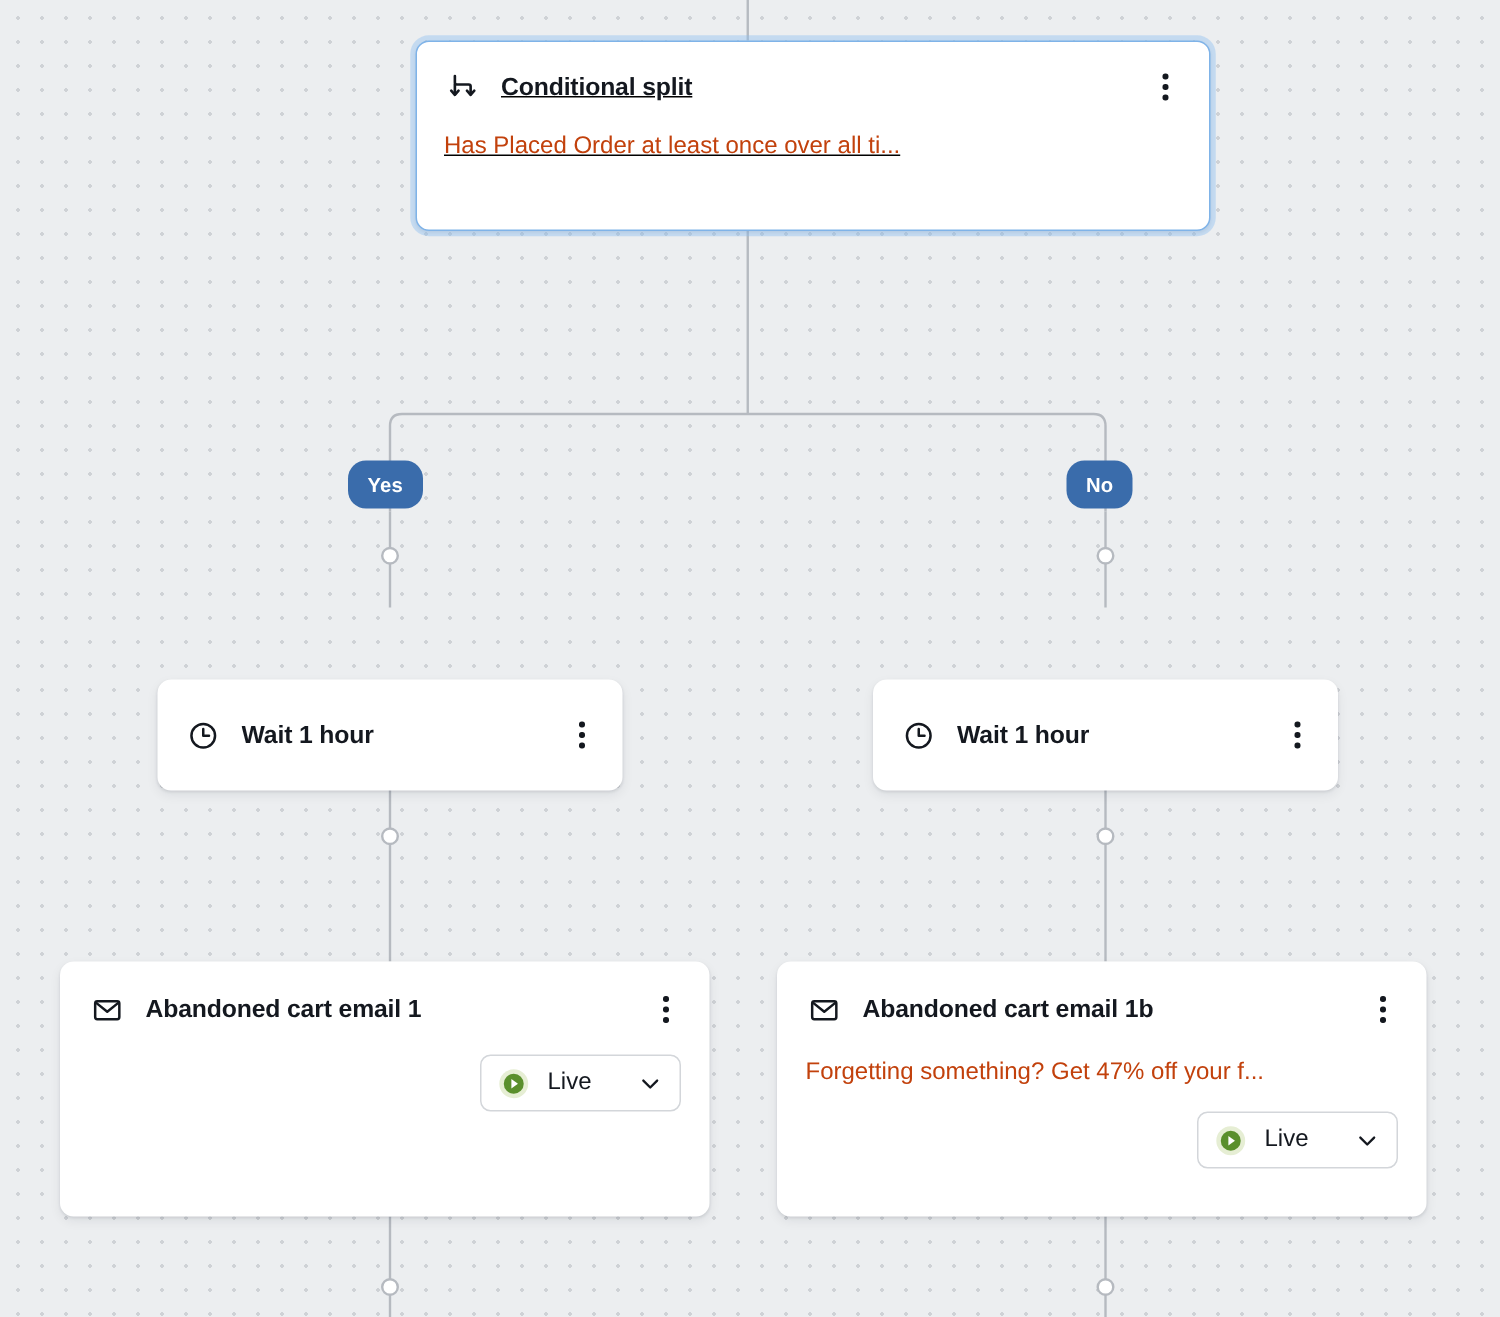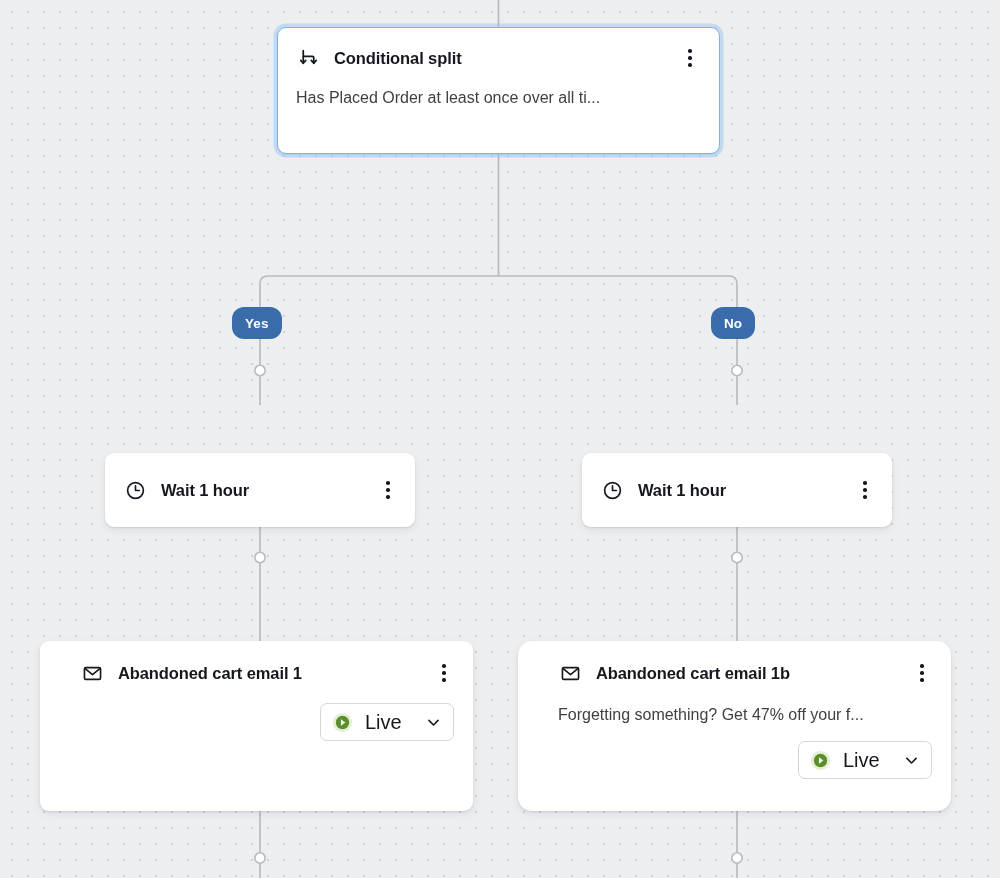"Conditional split" #node-split { text-decoration: none -> underline; width: 443px -> 530px }
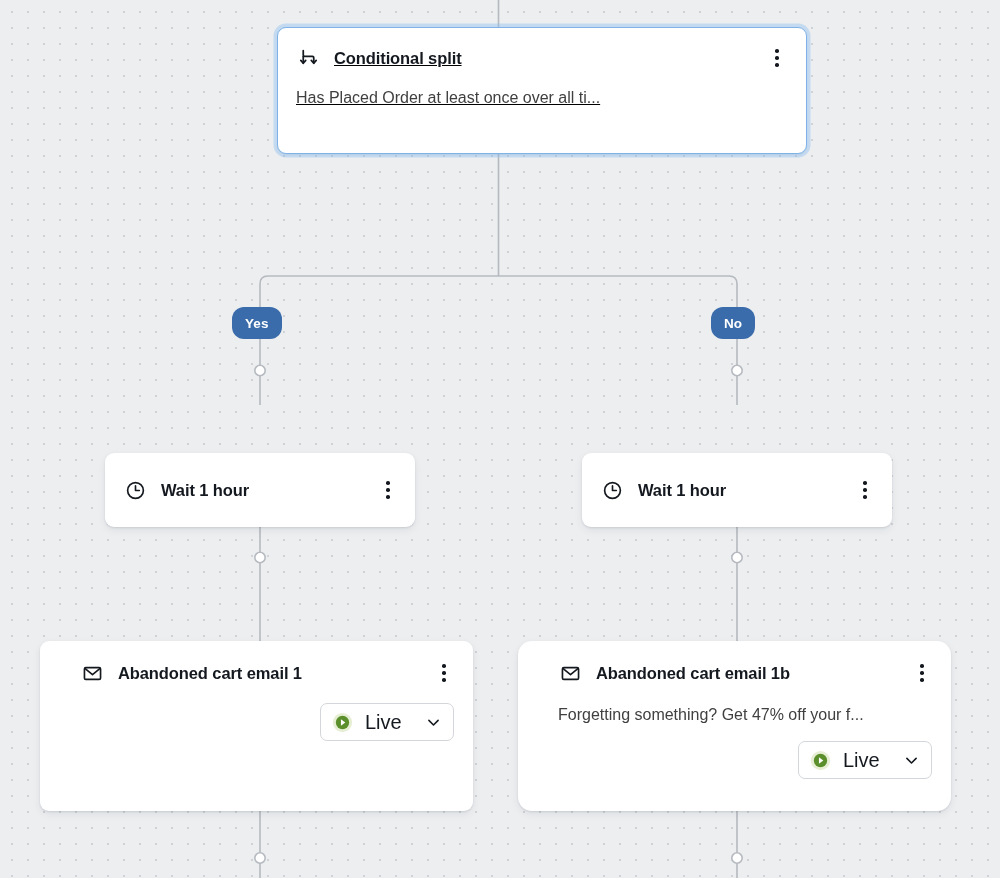"Has Placed Order at least" .node-sub { color: #404040 -> #c2410c }
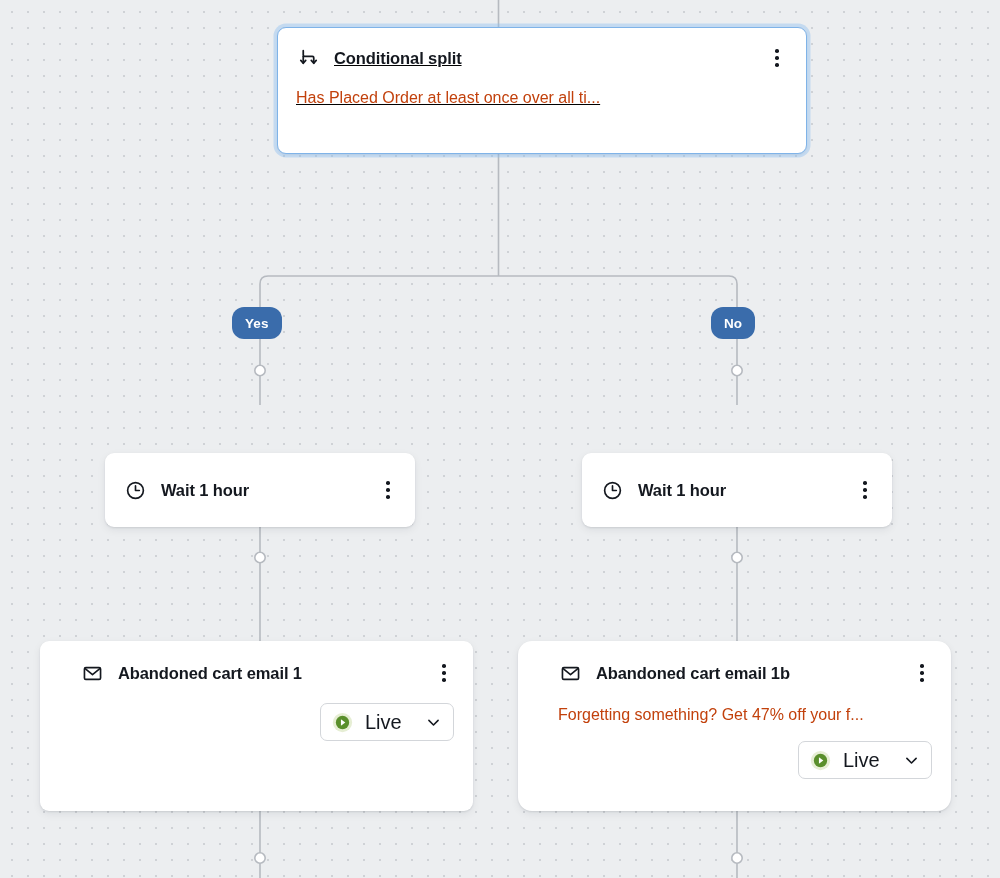"Abandoned cart email 1" .node-email { padding-left: 21px -> none }
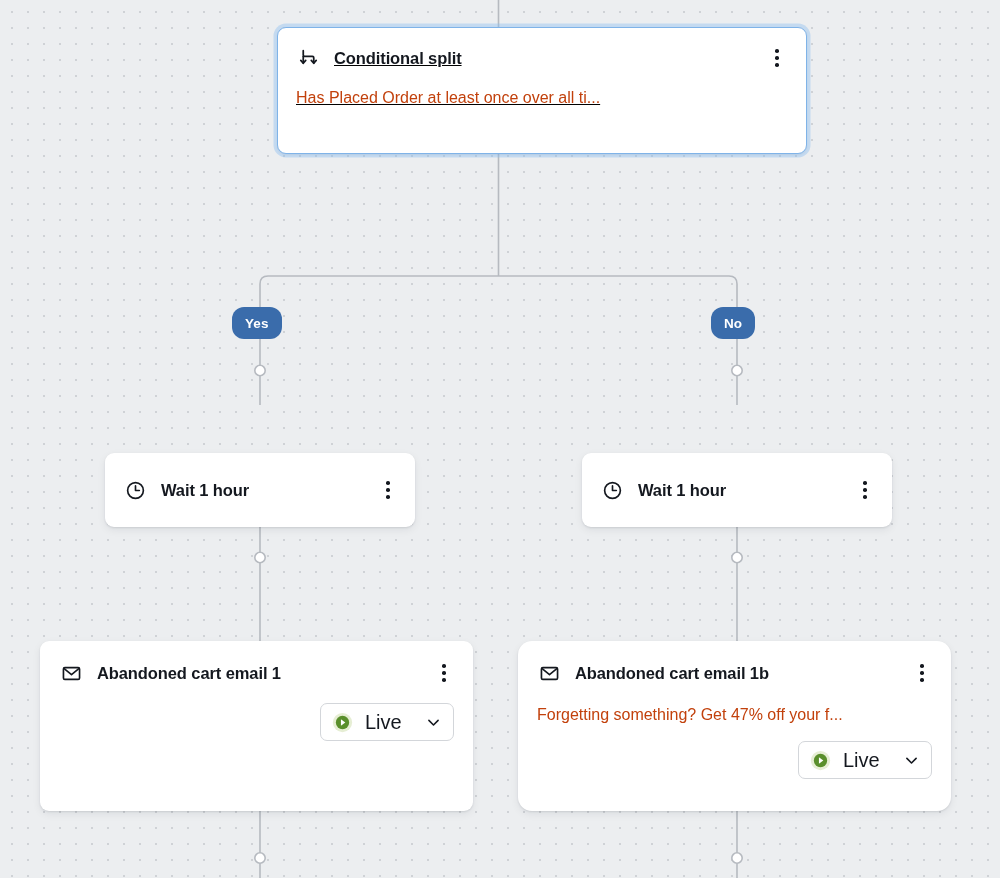"Abandoned cart email 1b" #node-email-1b { border-radius: 14px -> none }
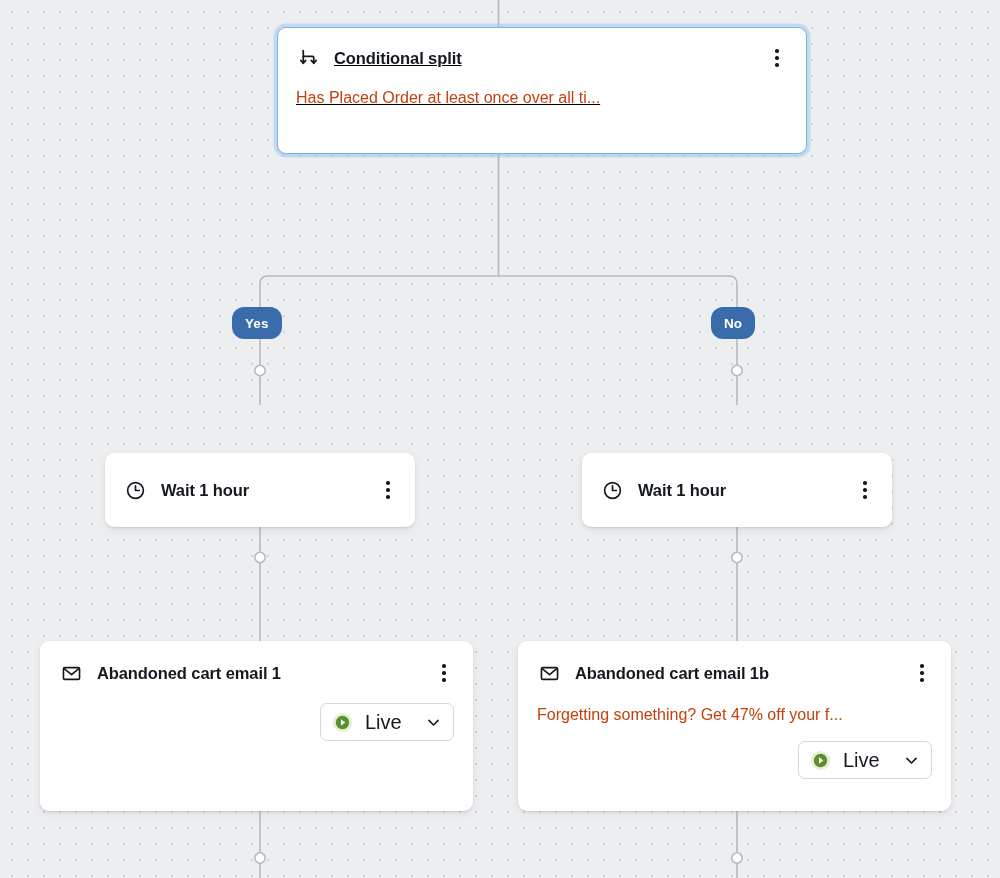"Live" .status-label { font-size: 20px -> 16px }
